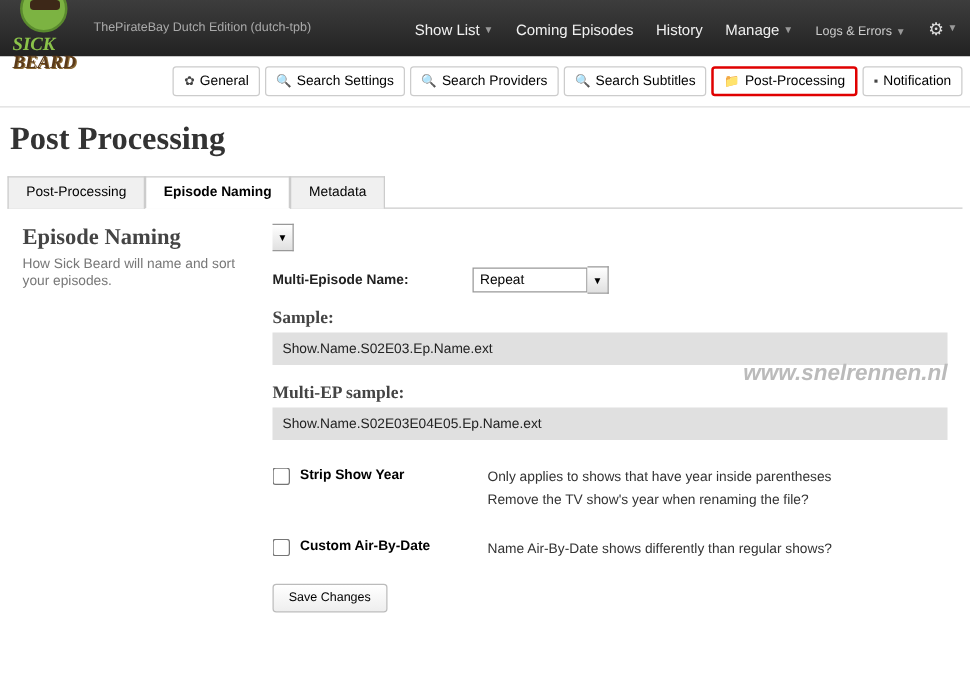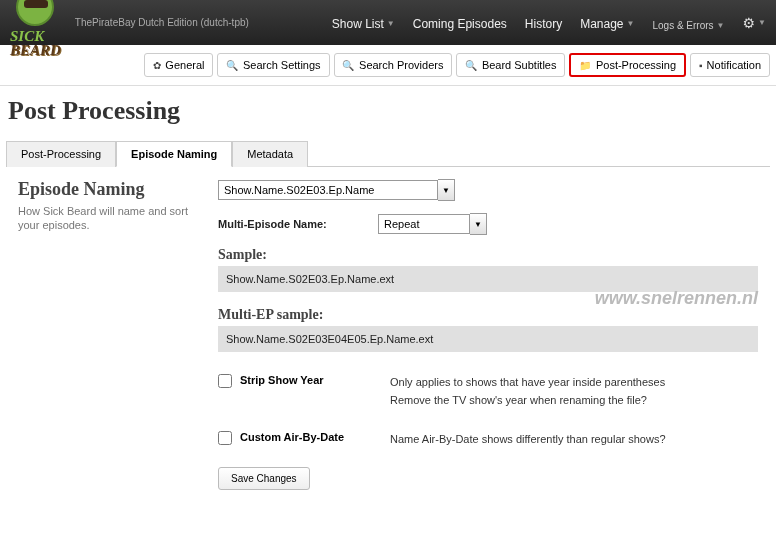"Beard Subtitles" span { text: Beard -> Search }
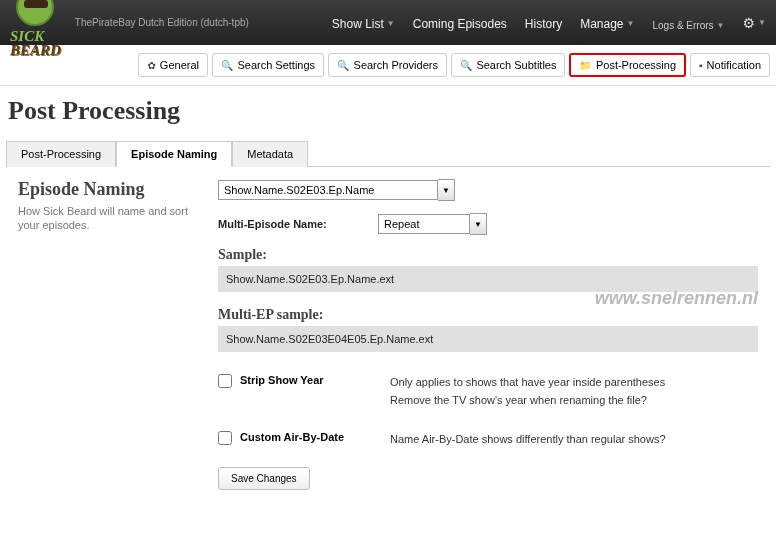"Show.Name.S02E03.Ep.Name" input.wide { html: <input> -> none }
